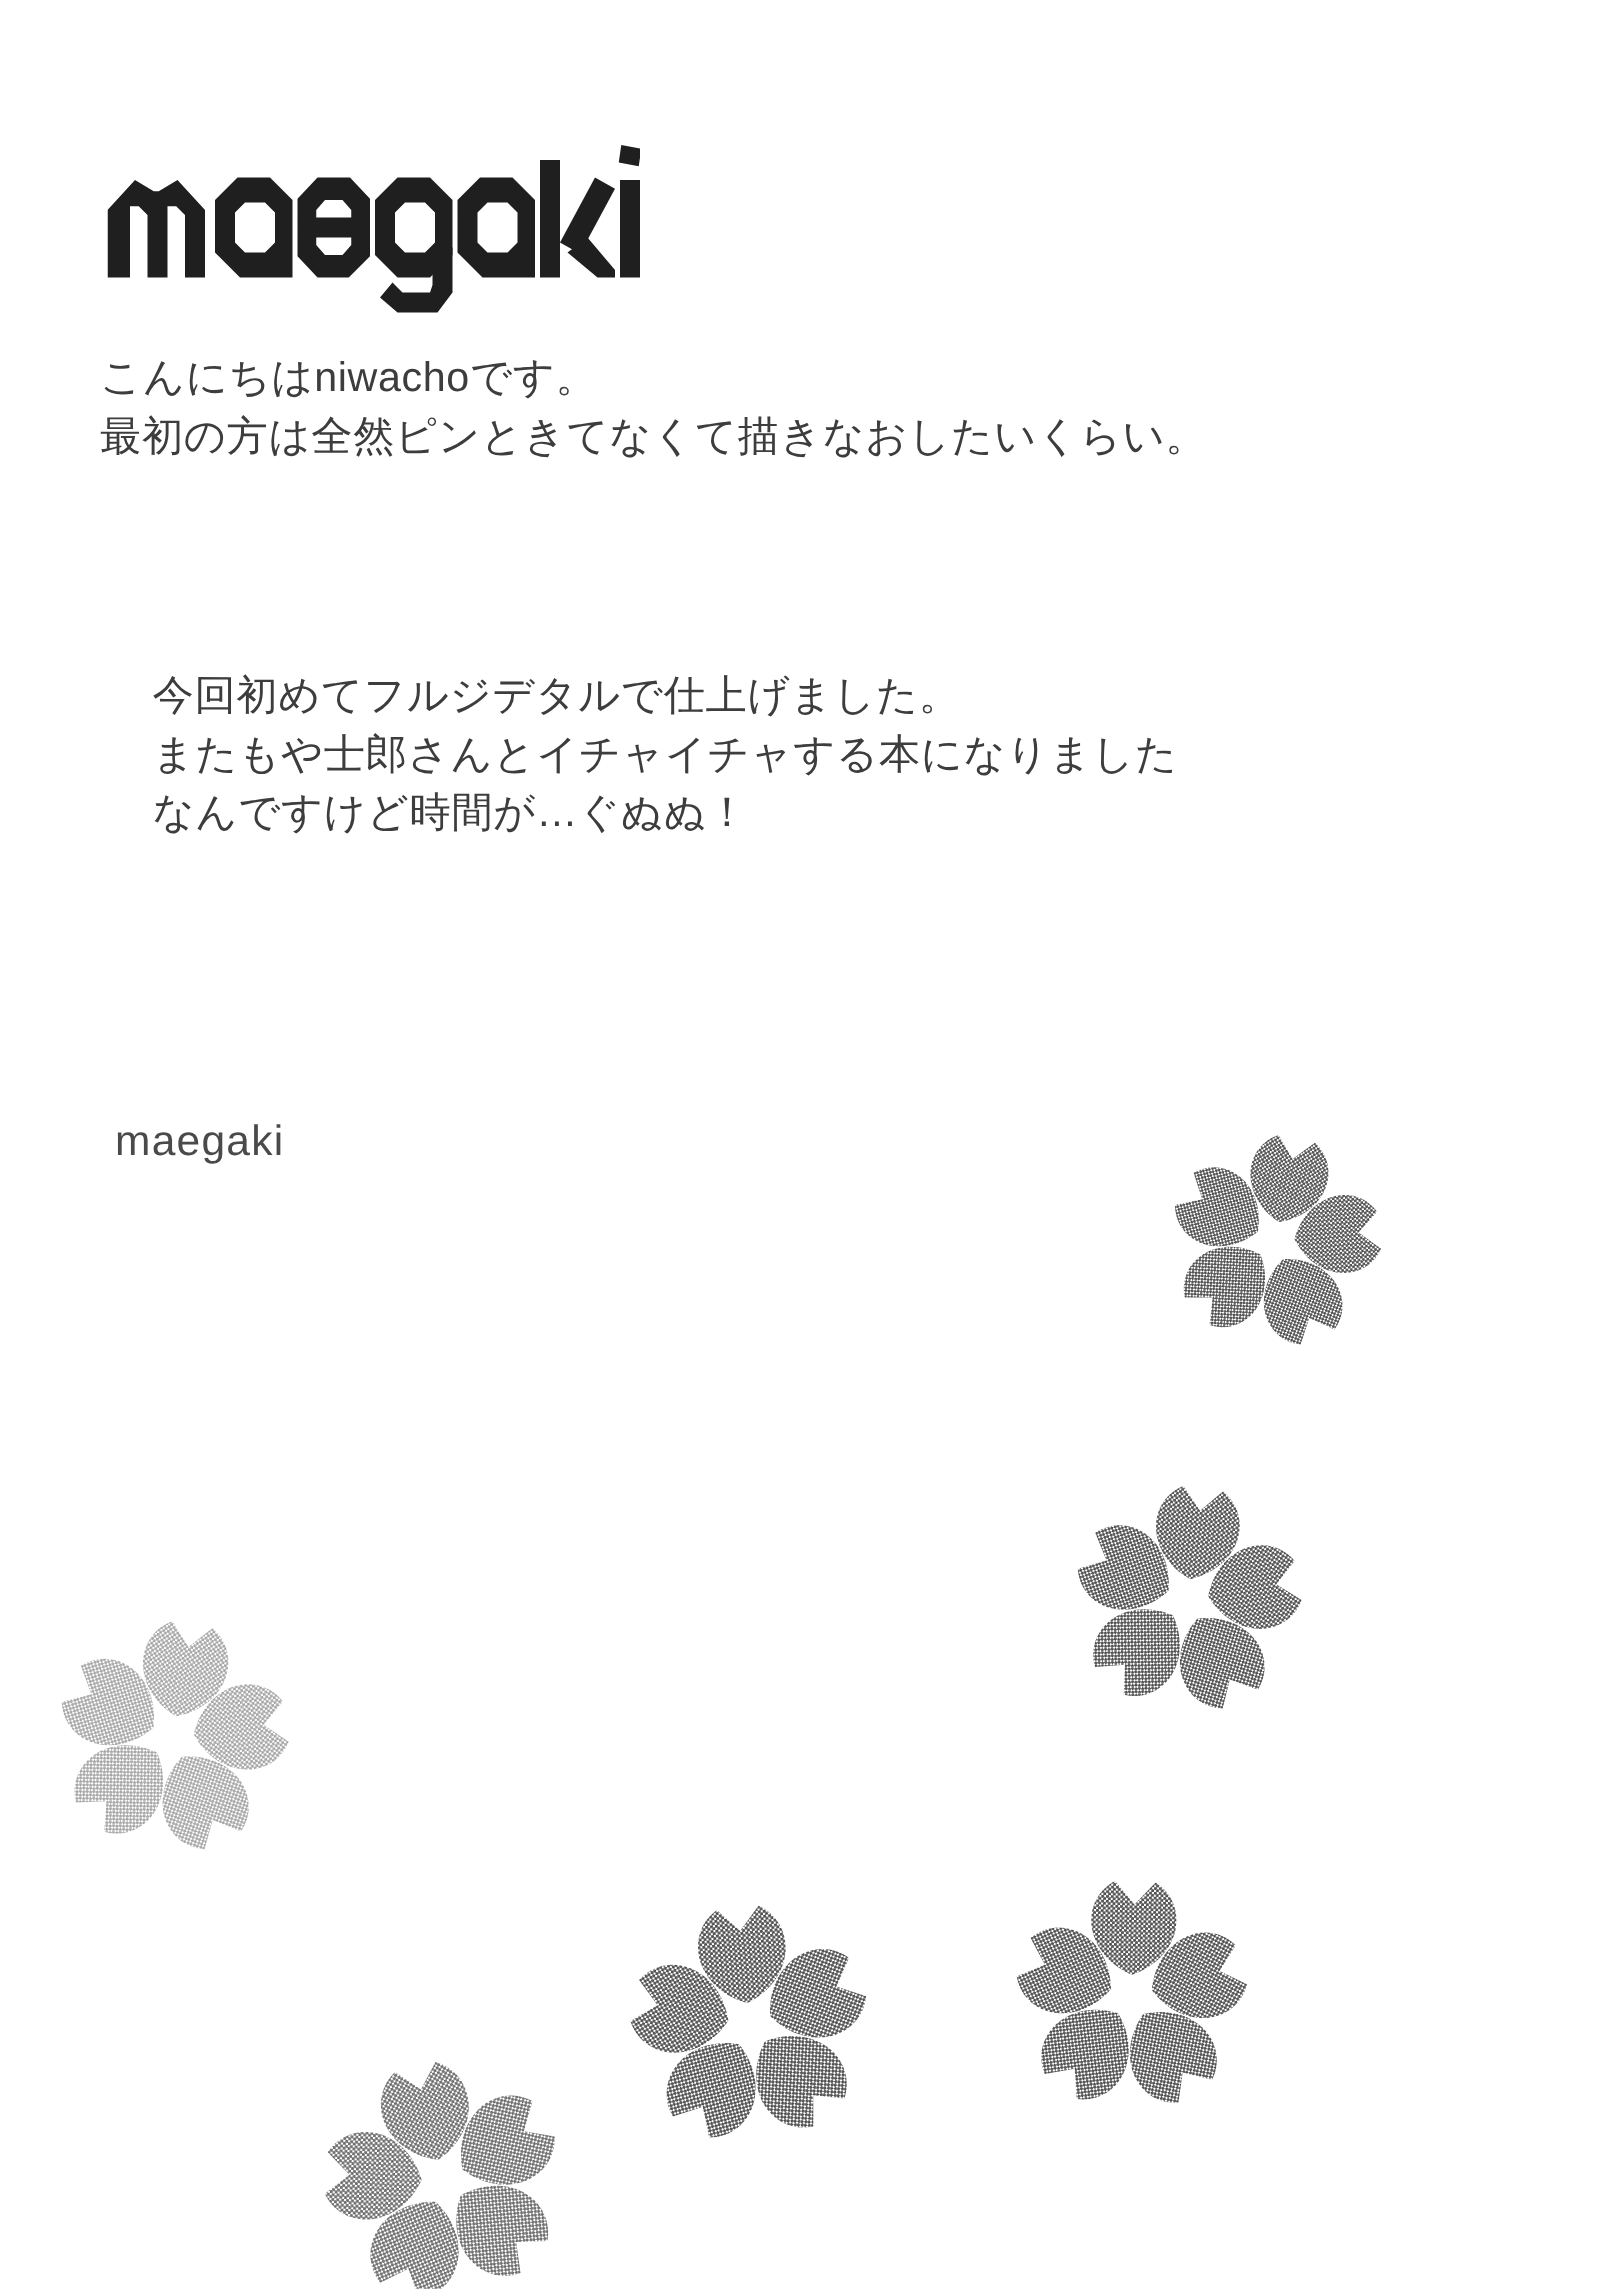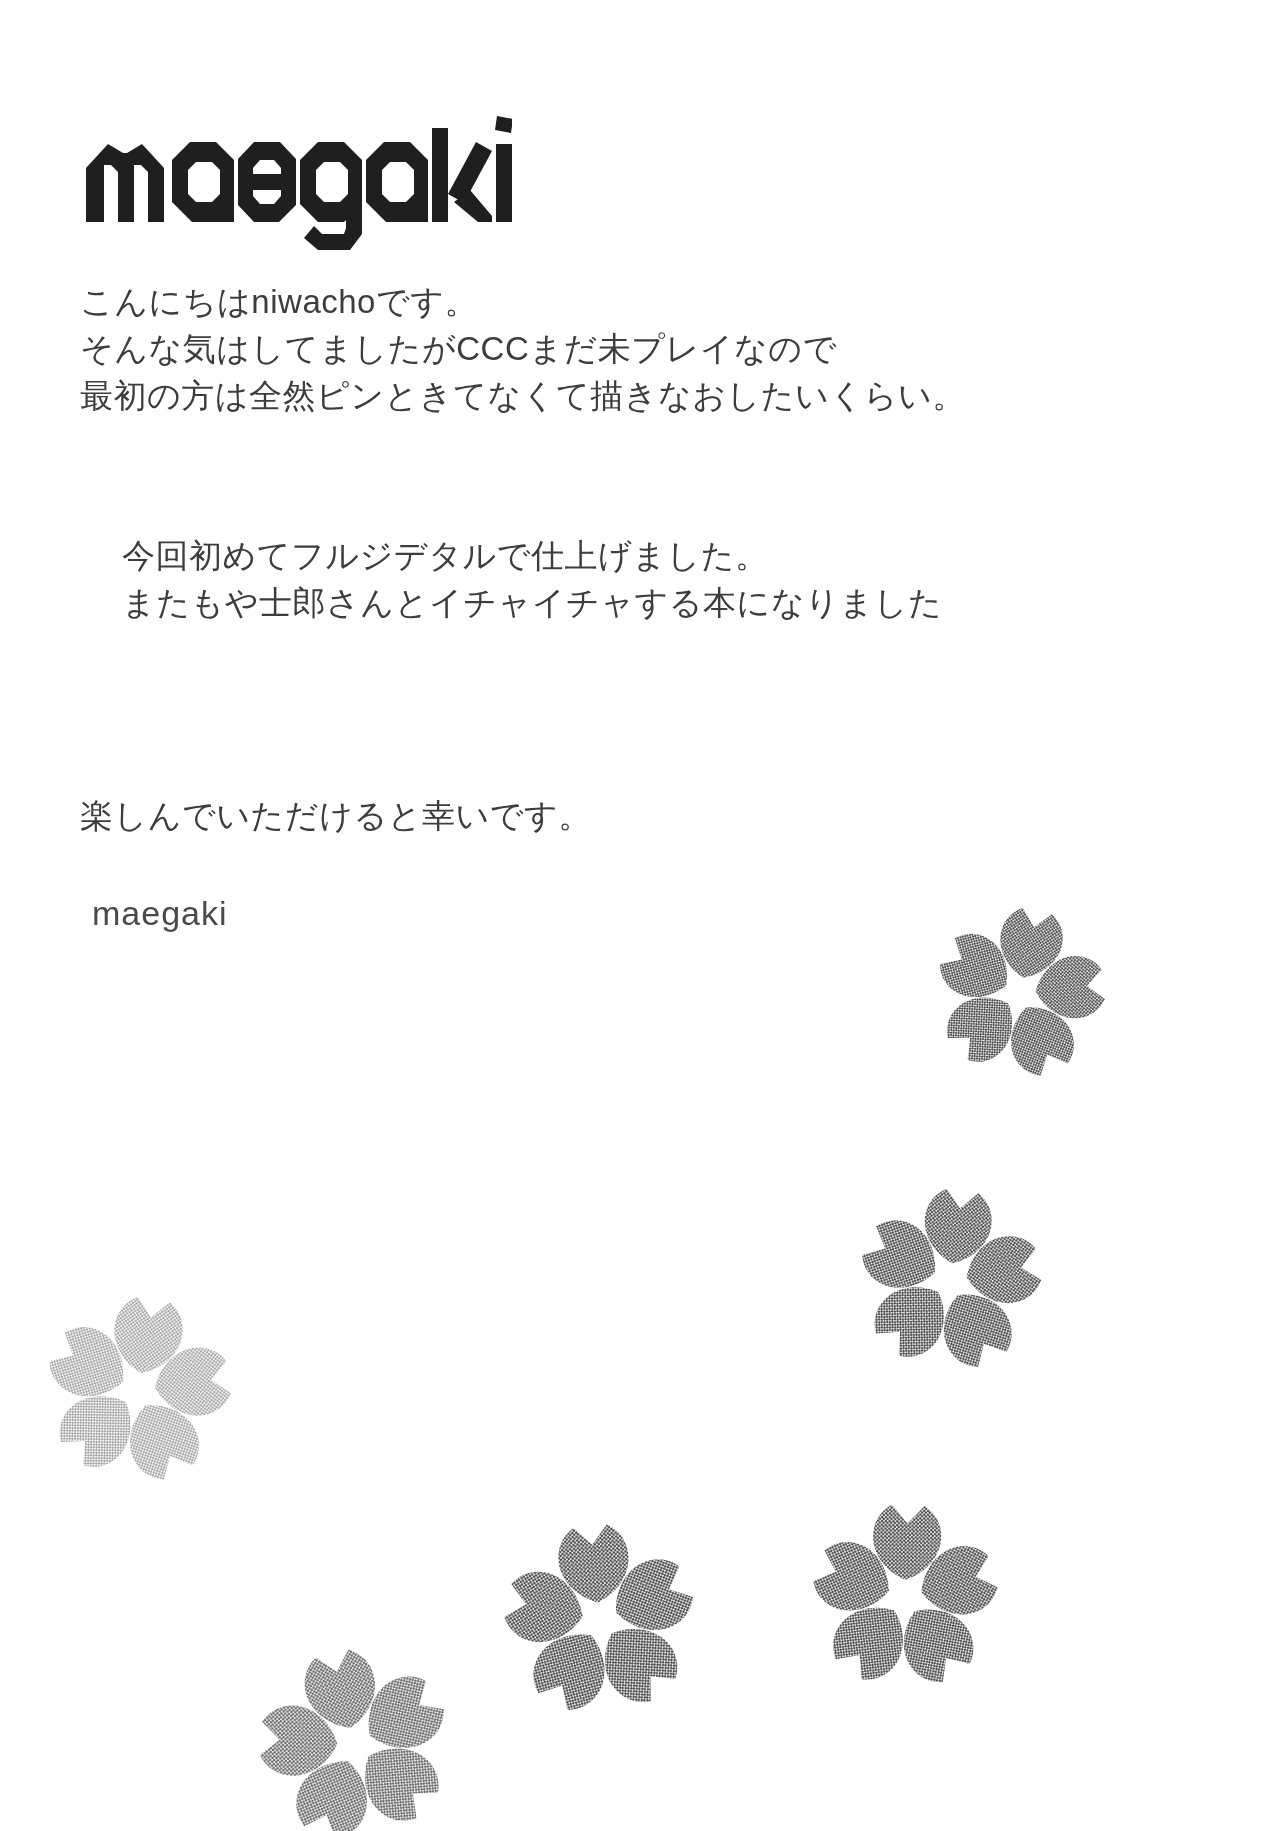"そんな気はしてましたがCCCまだ未プレイなので" div.t-line { html: <div>そんな気はしてましたがCCCまだ未プレイなので</div> -> none }
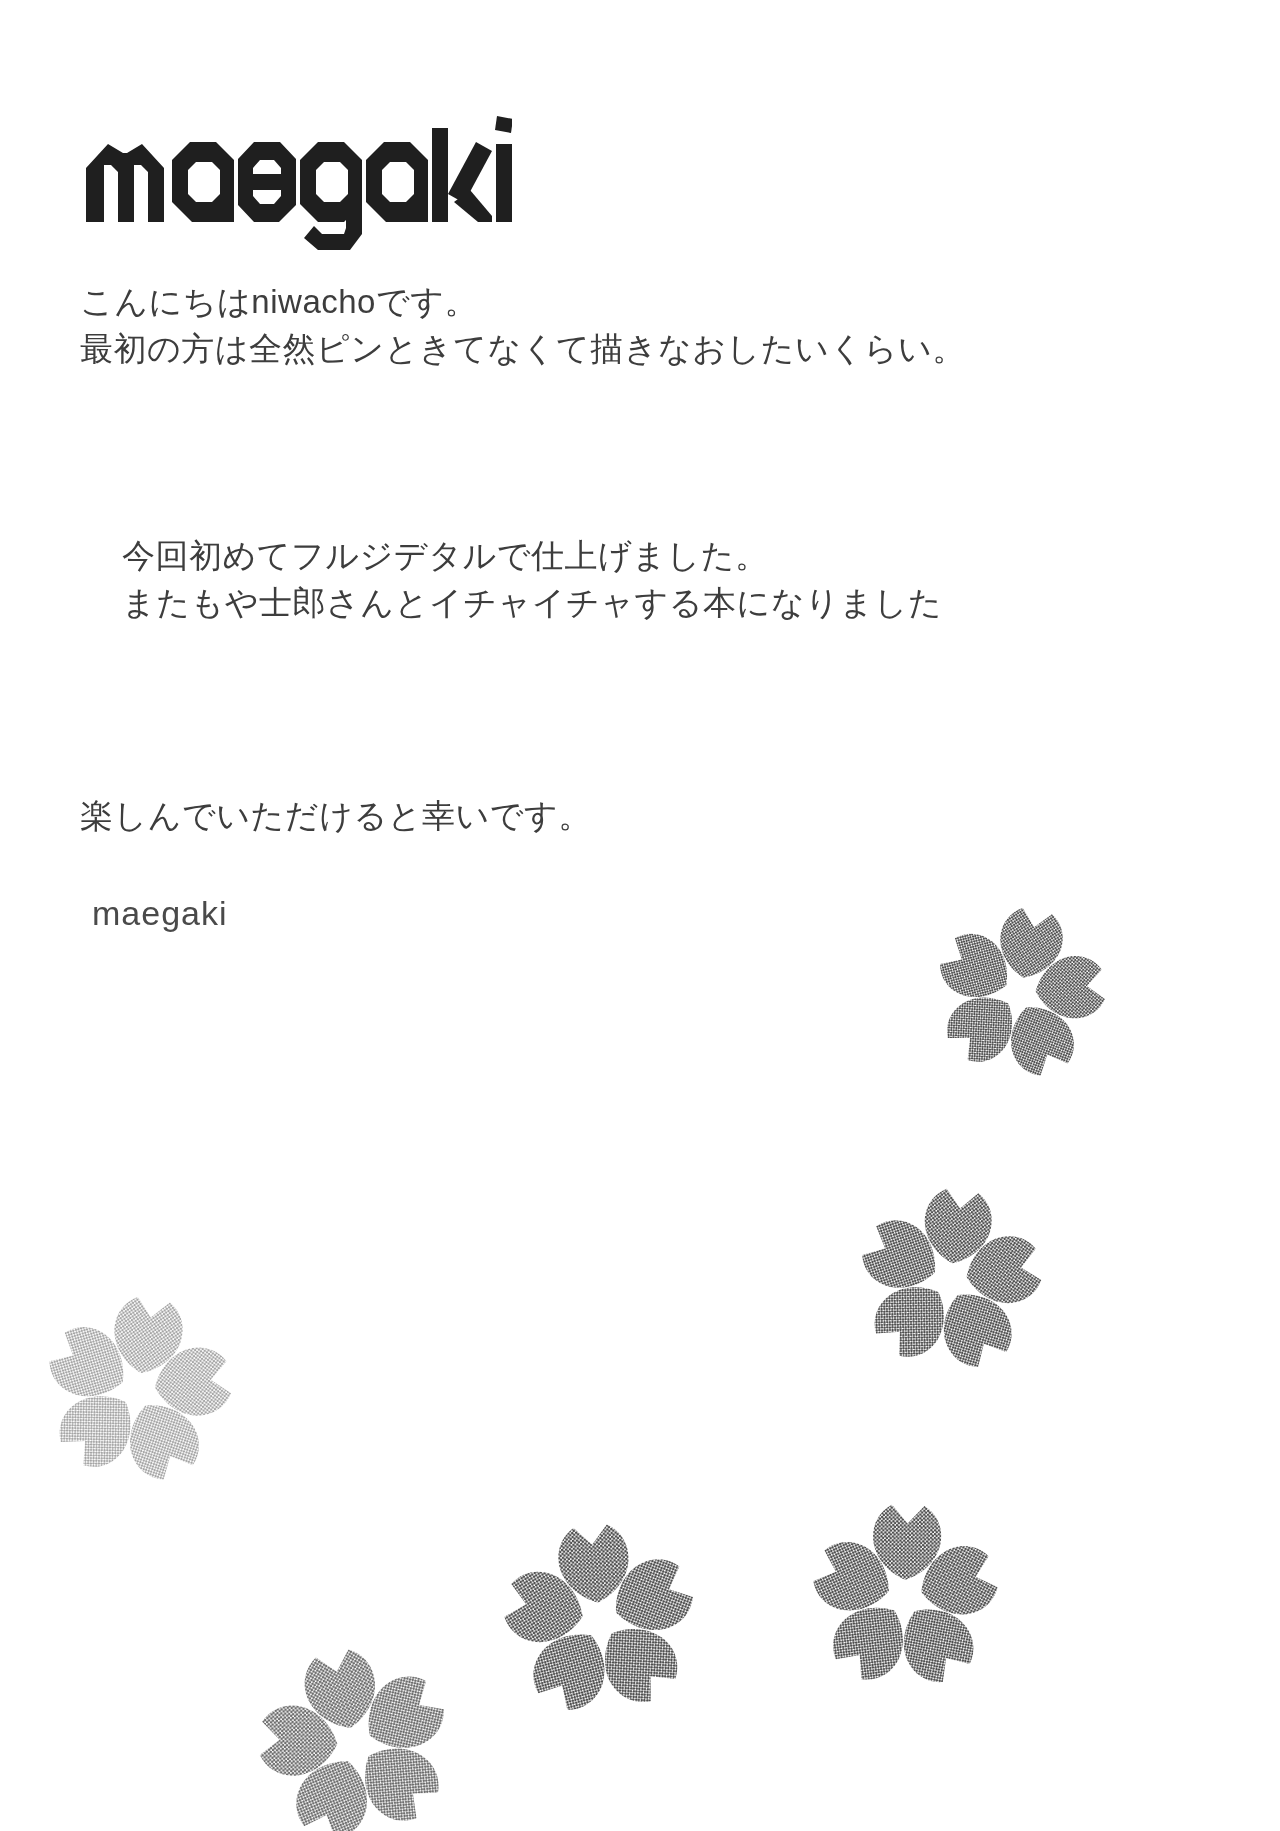"なんですけど時間が…ぐぬぬ！" div.t-line { html: none -> <div>なんですけど時間が…ぐぬぬ！</div> }
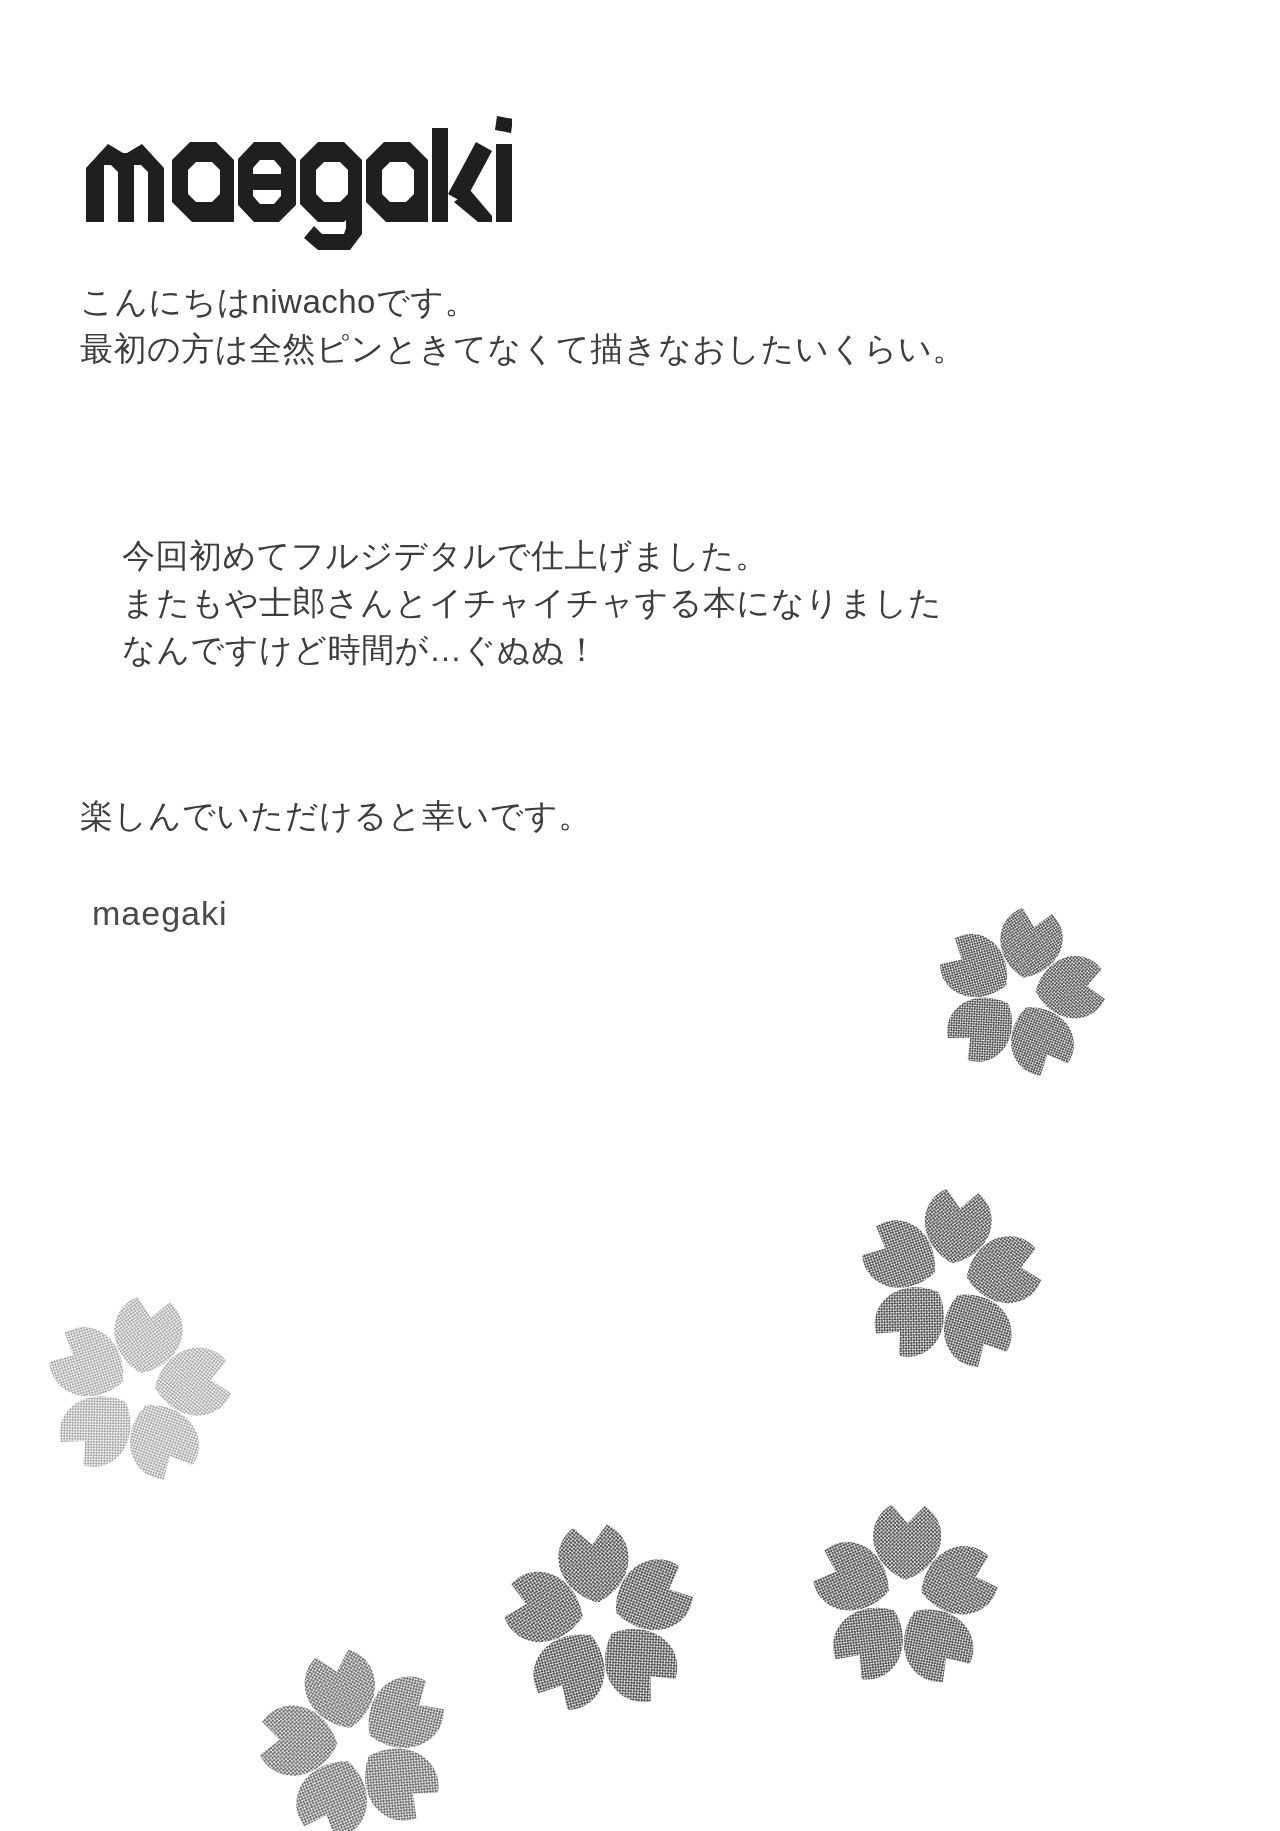"楽しんでいただけると幸いです。" div.para { html: <div> <div>楽しんでいただけると幸いです。</div> </div> -> none }
